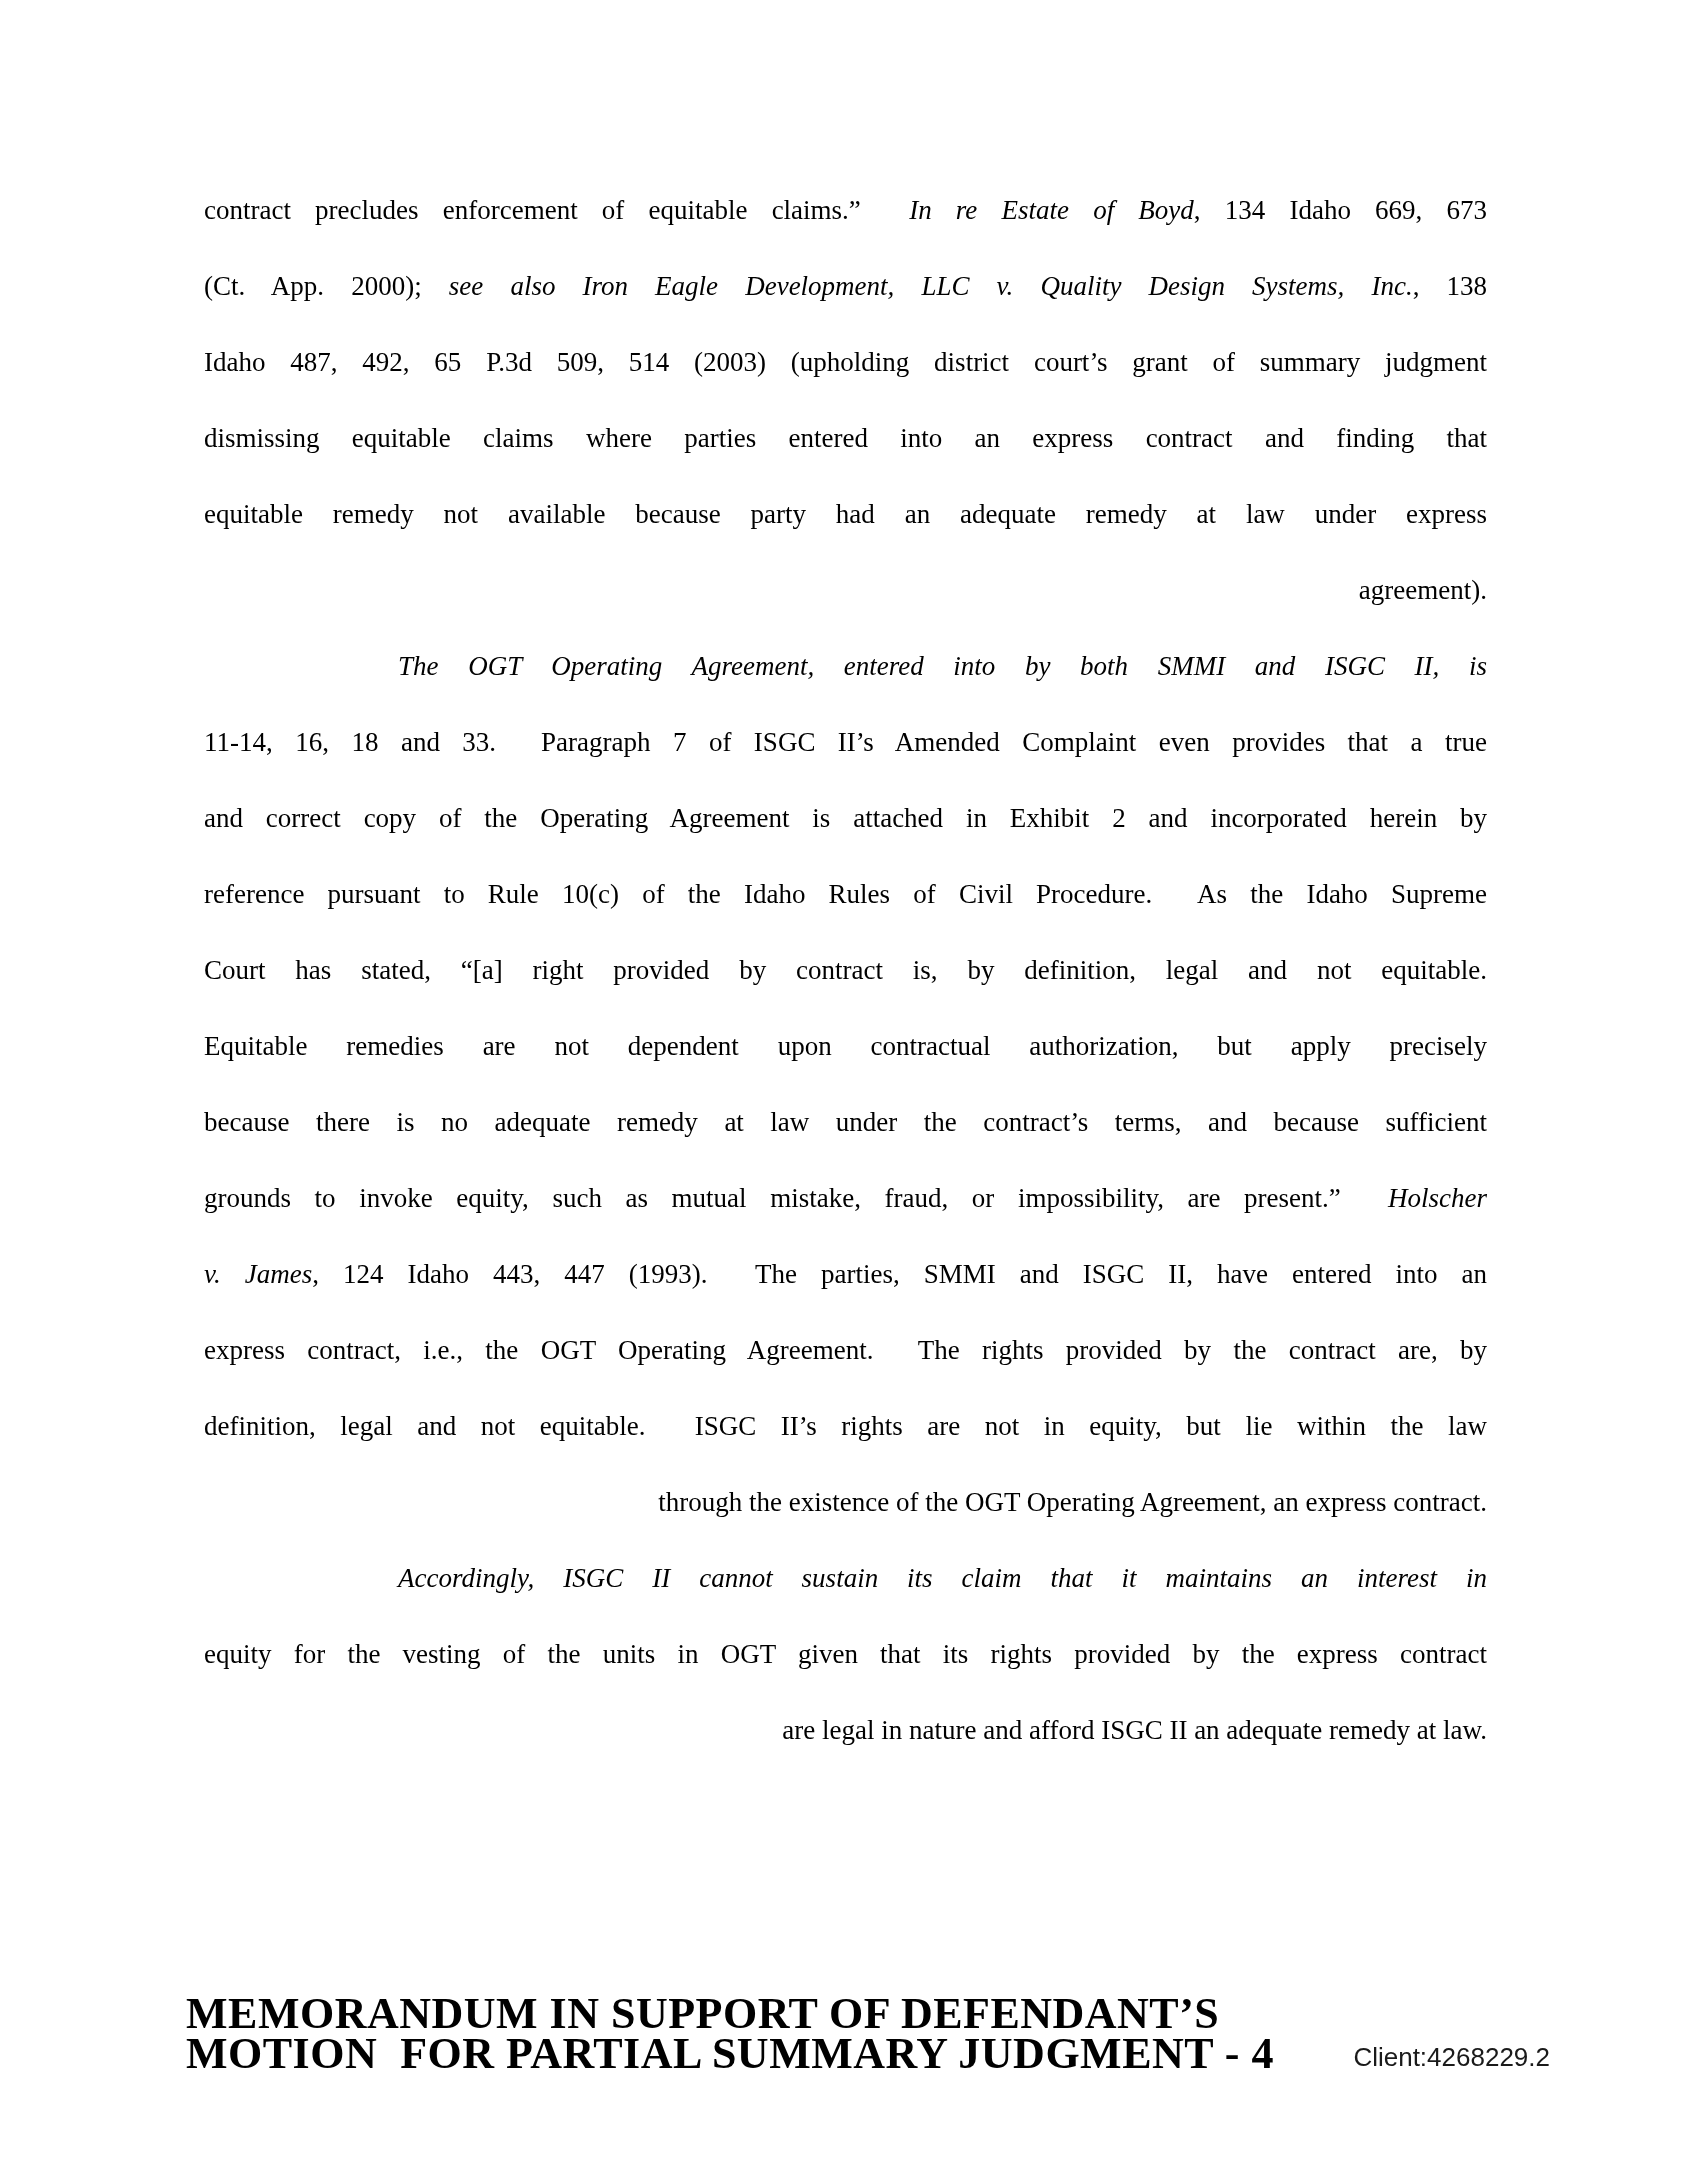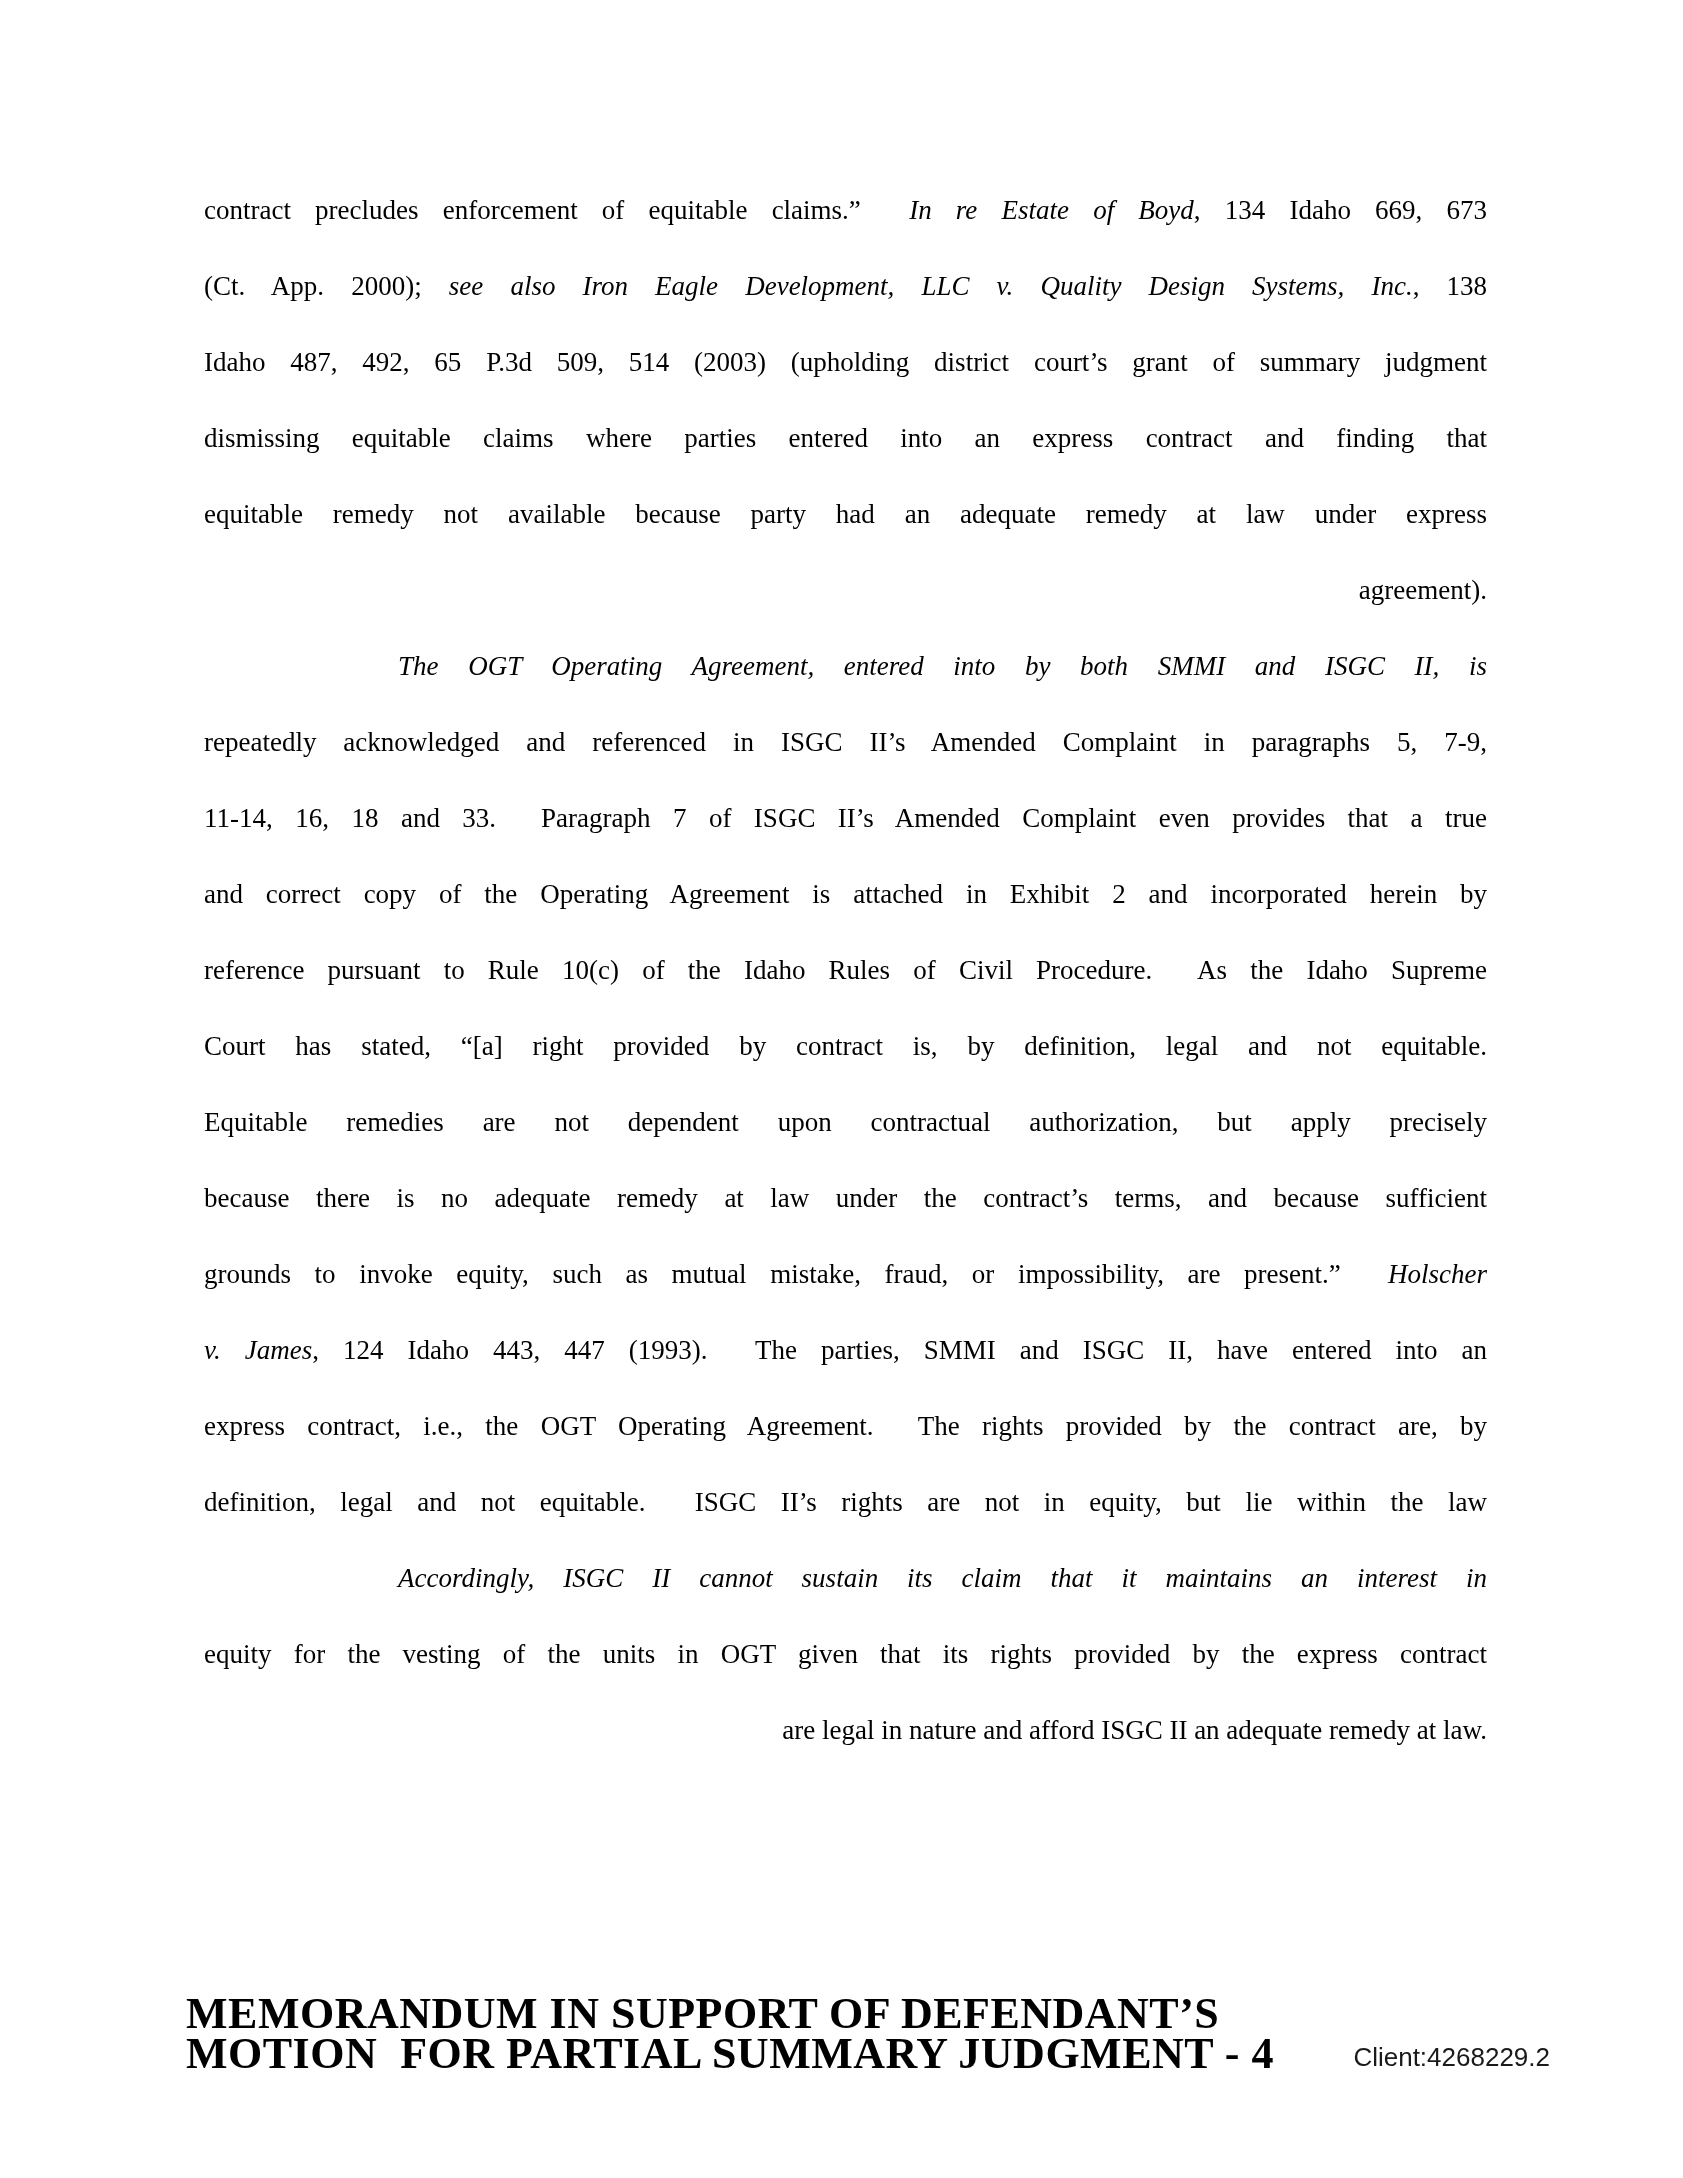"repeatedly acknowledged and referenced" div.line { html: <div><span>repeatedly acknowledged and referenced in ISGC II’s Amended Complaint in paragraphs 5, 7-9,</span></div> -> none }
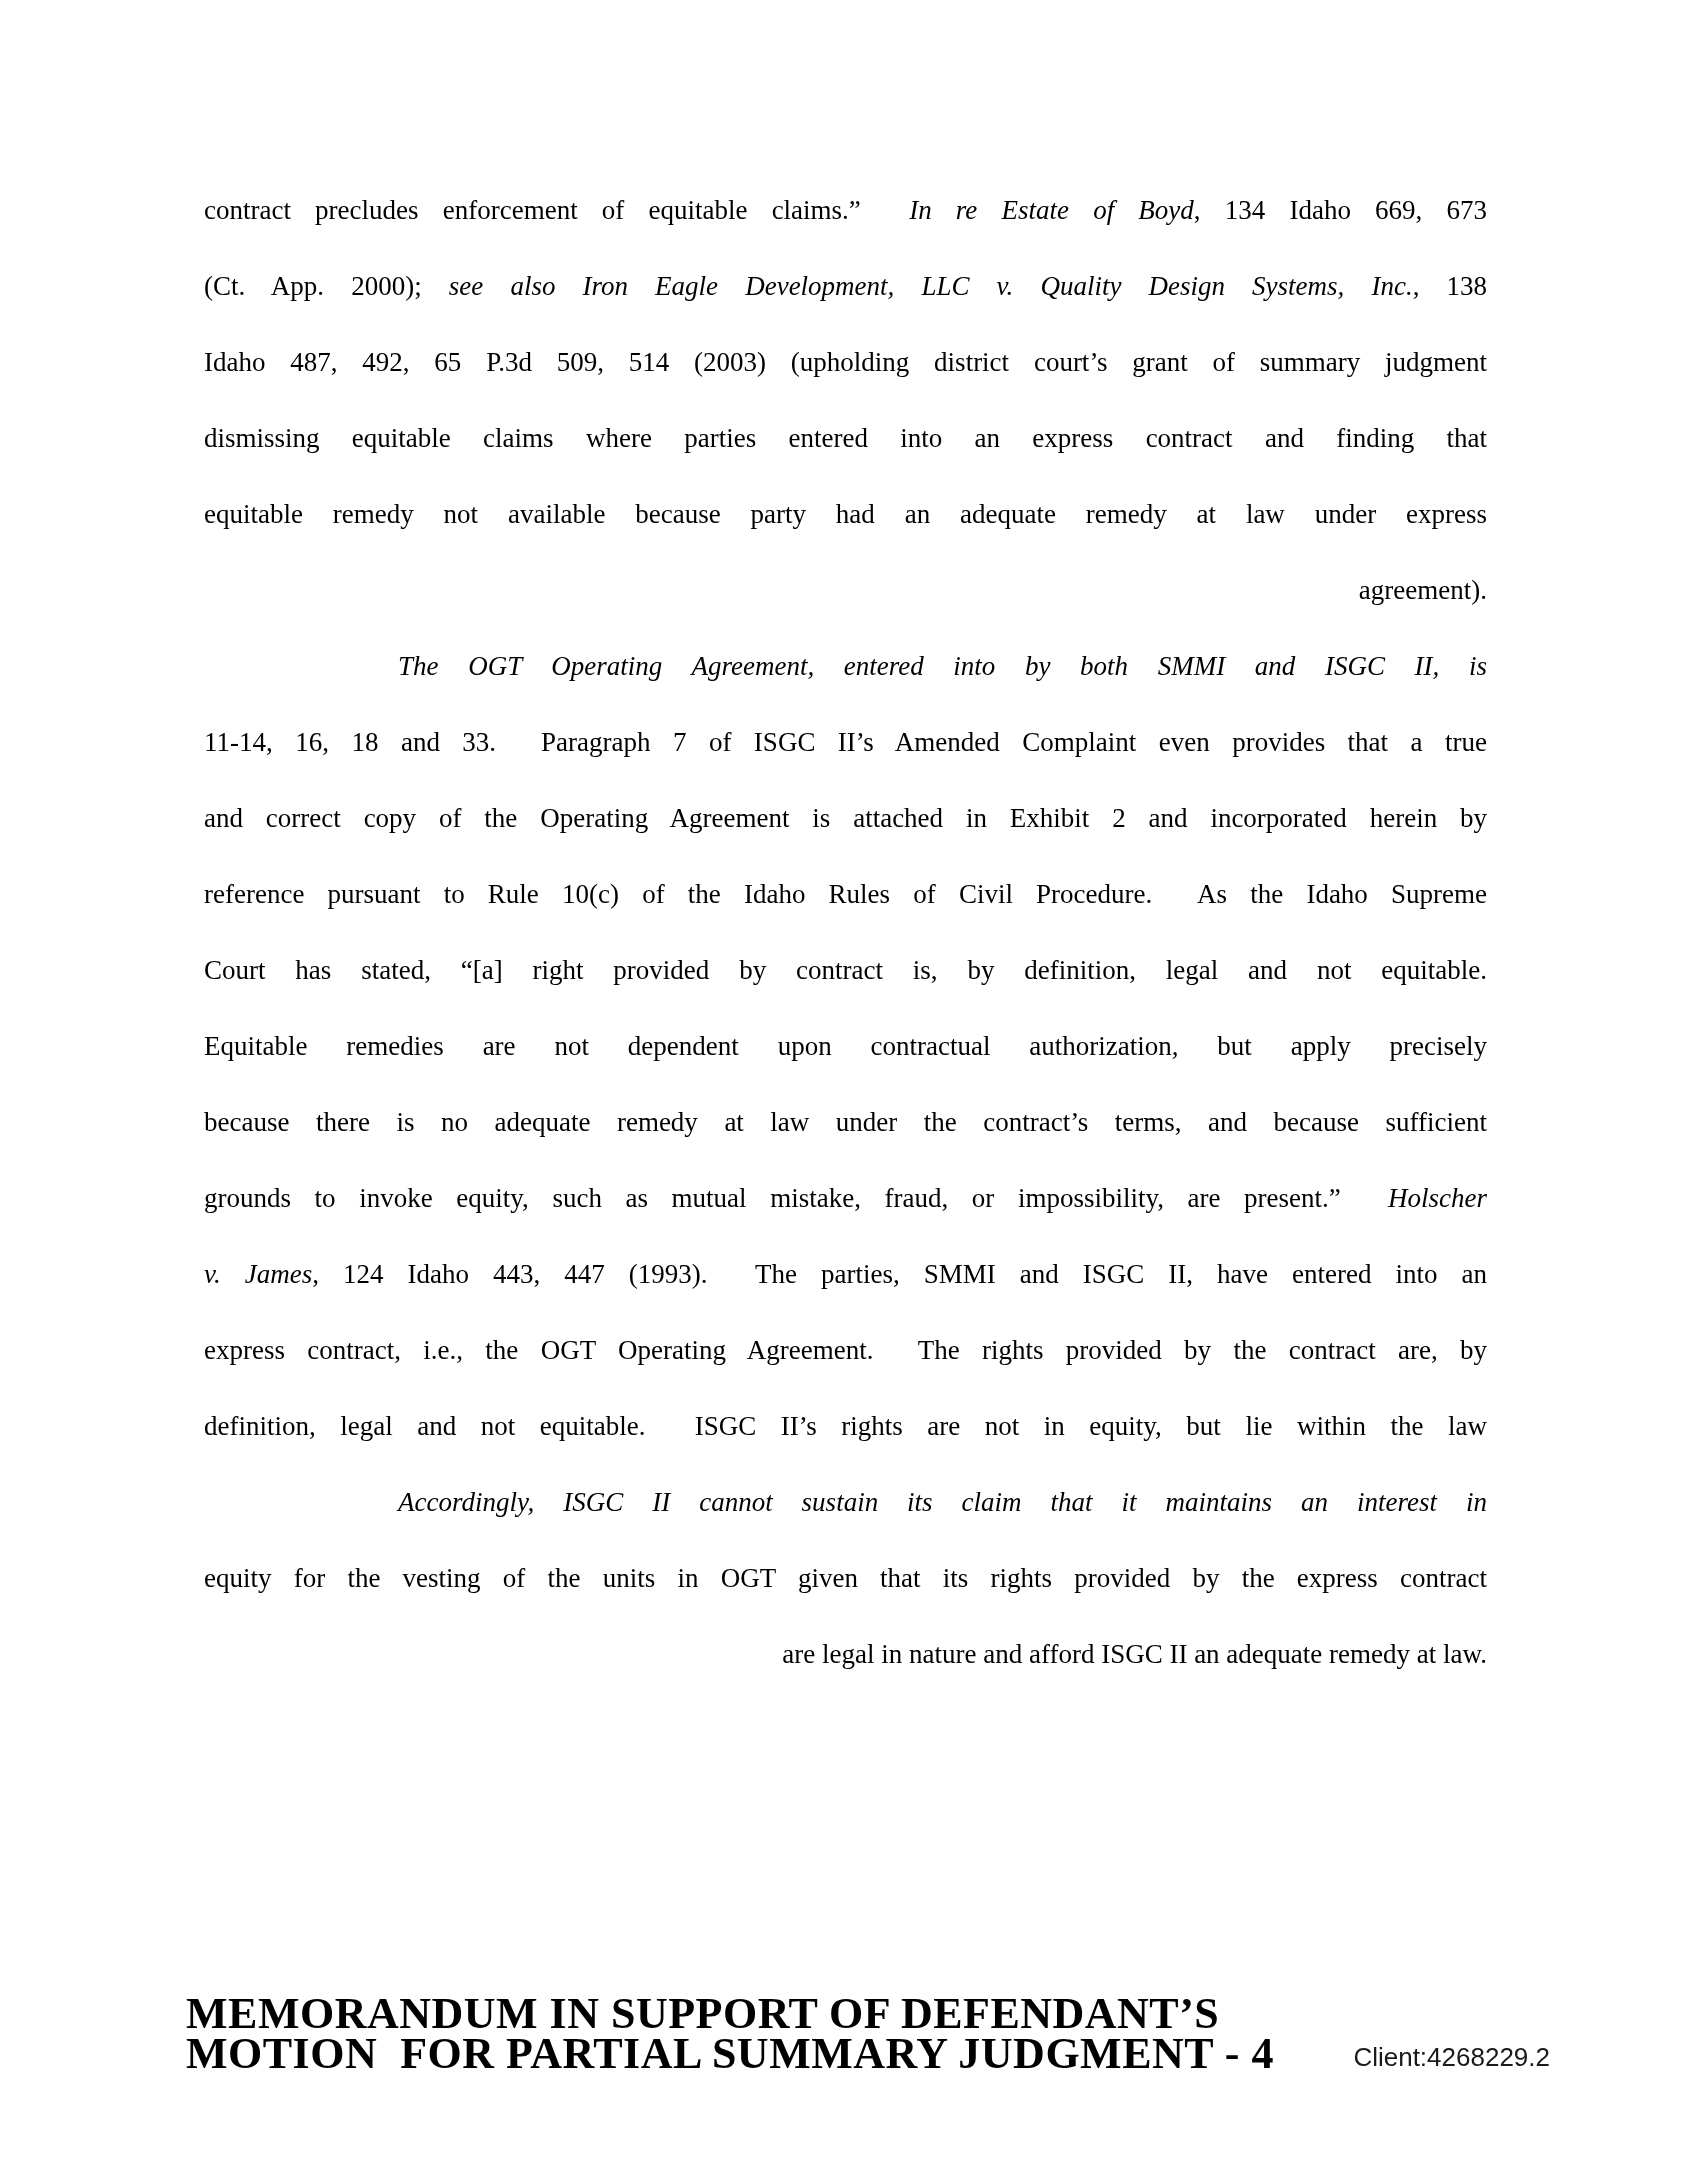"through the existence of the" div.line { html: none -> <div><span>through the existence of the OGT Operating Agreement, an express contract.</span></div> }
